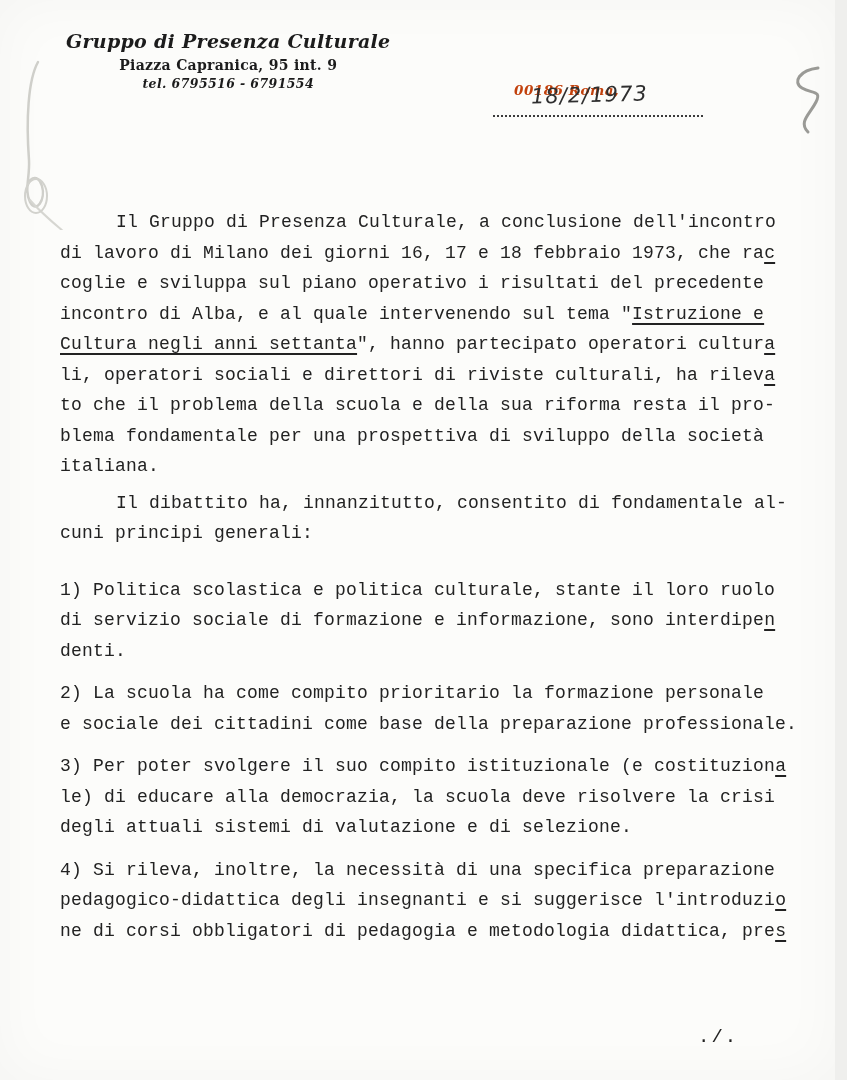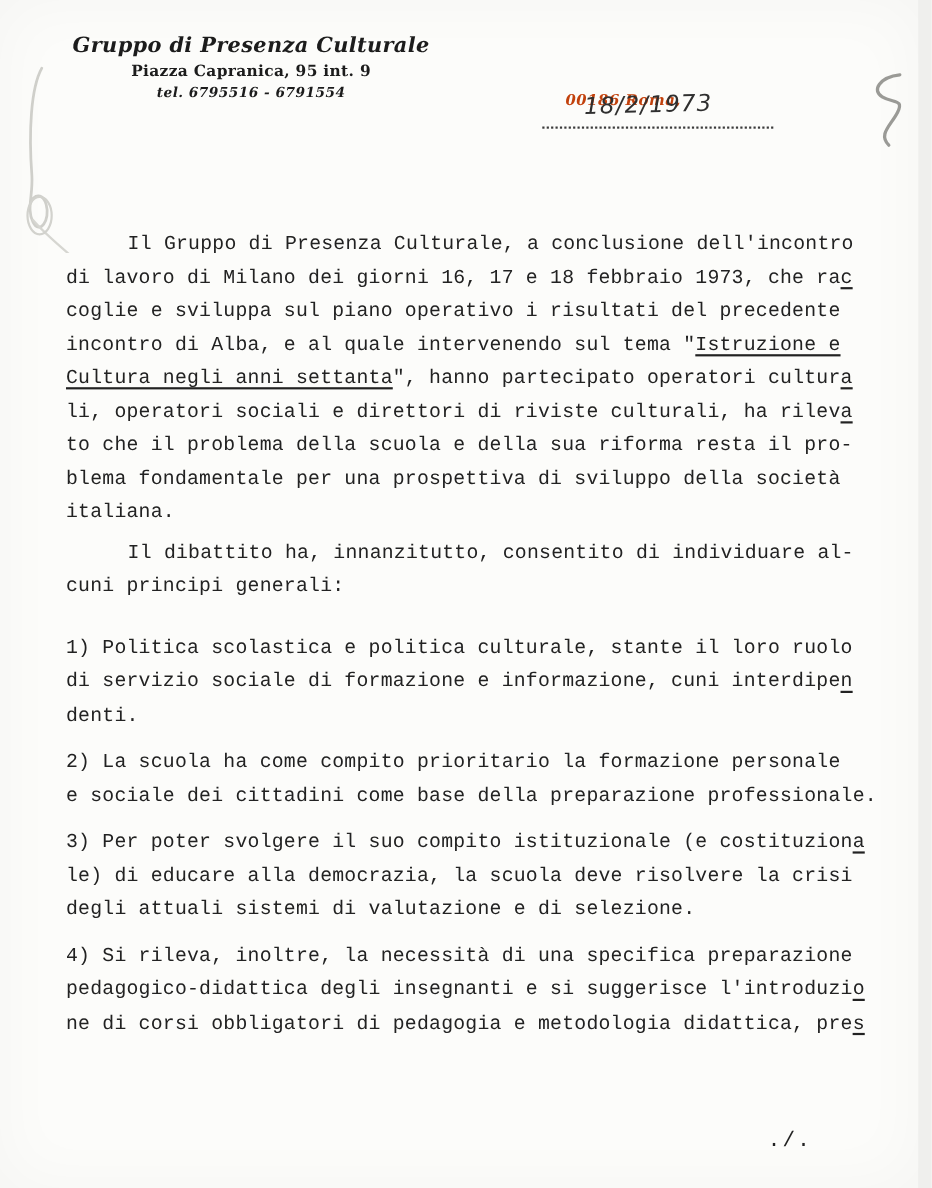"Il dibattito ha, innanzitutto," span { text: individuare -> fondamentale }
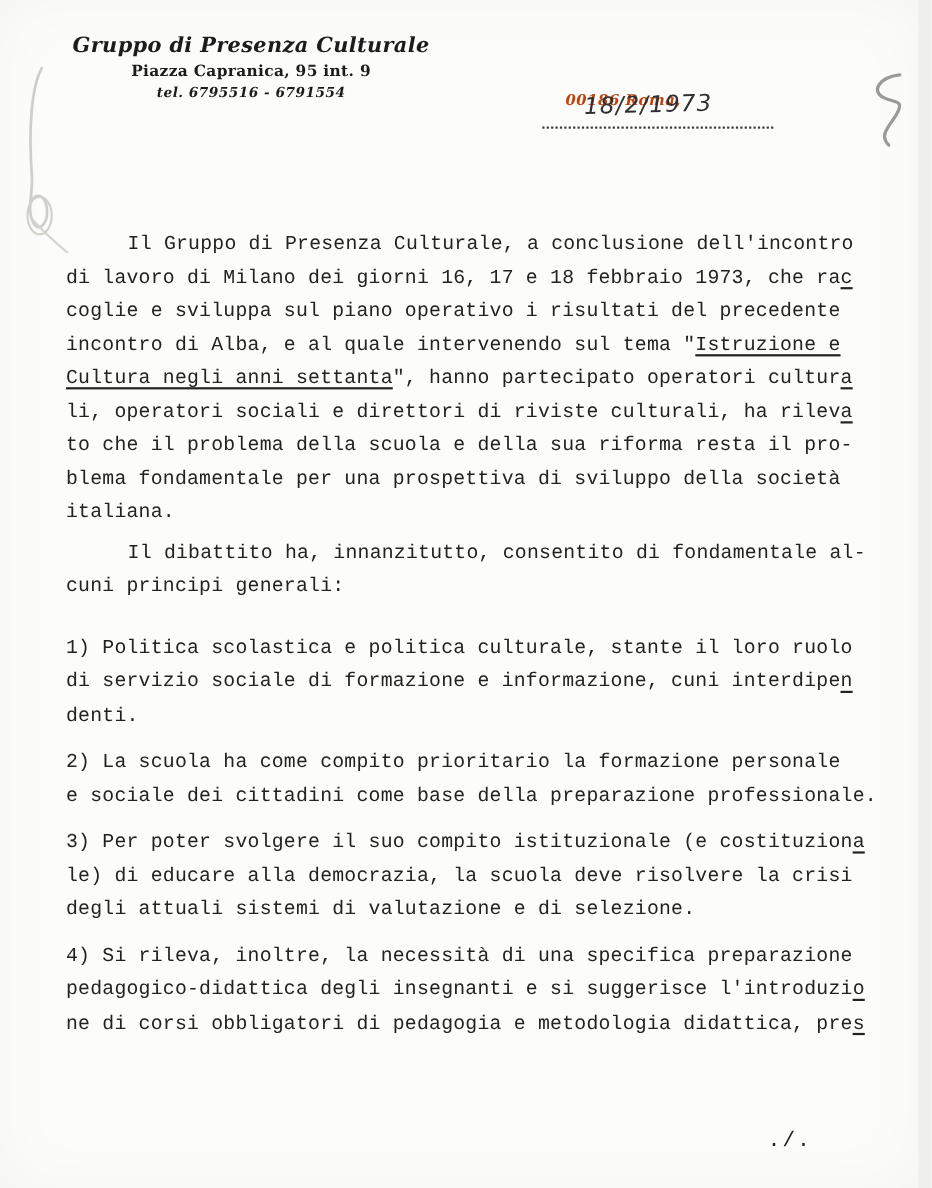"di servizio sociale di formazione" span { text: cuni -> sono }
